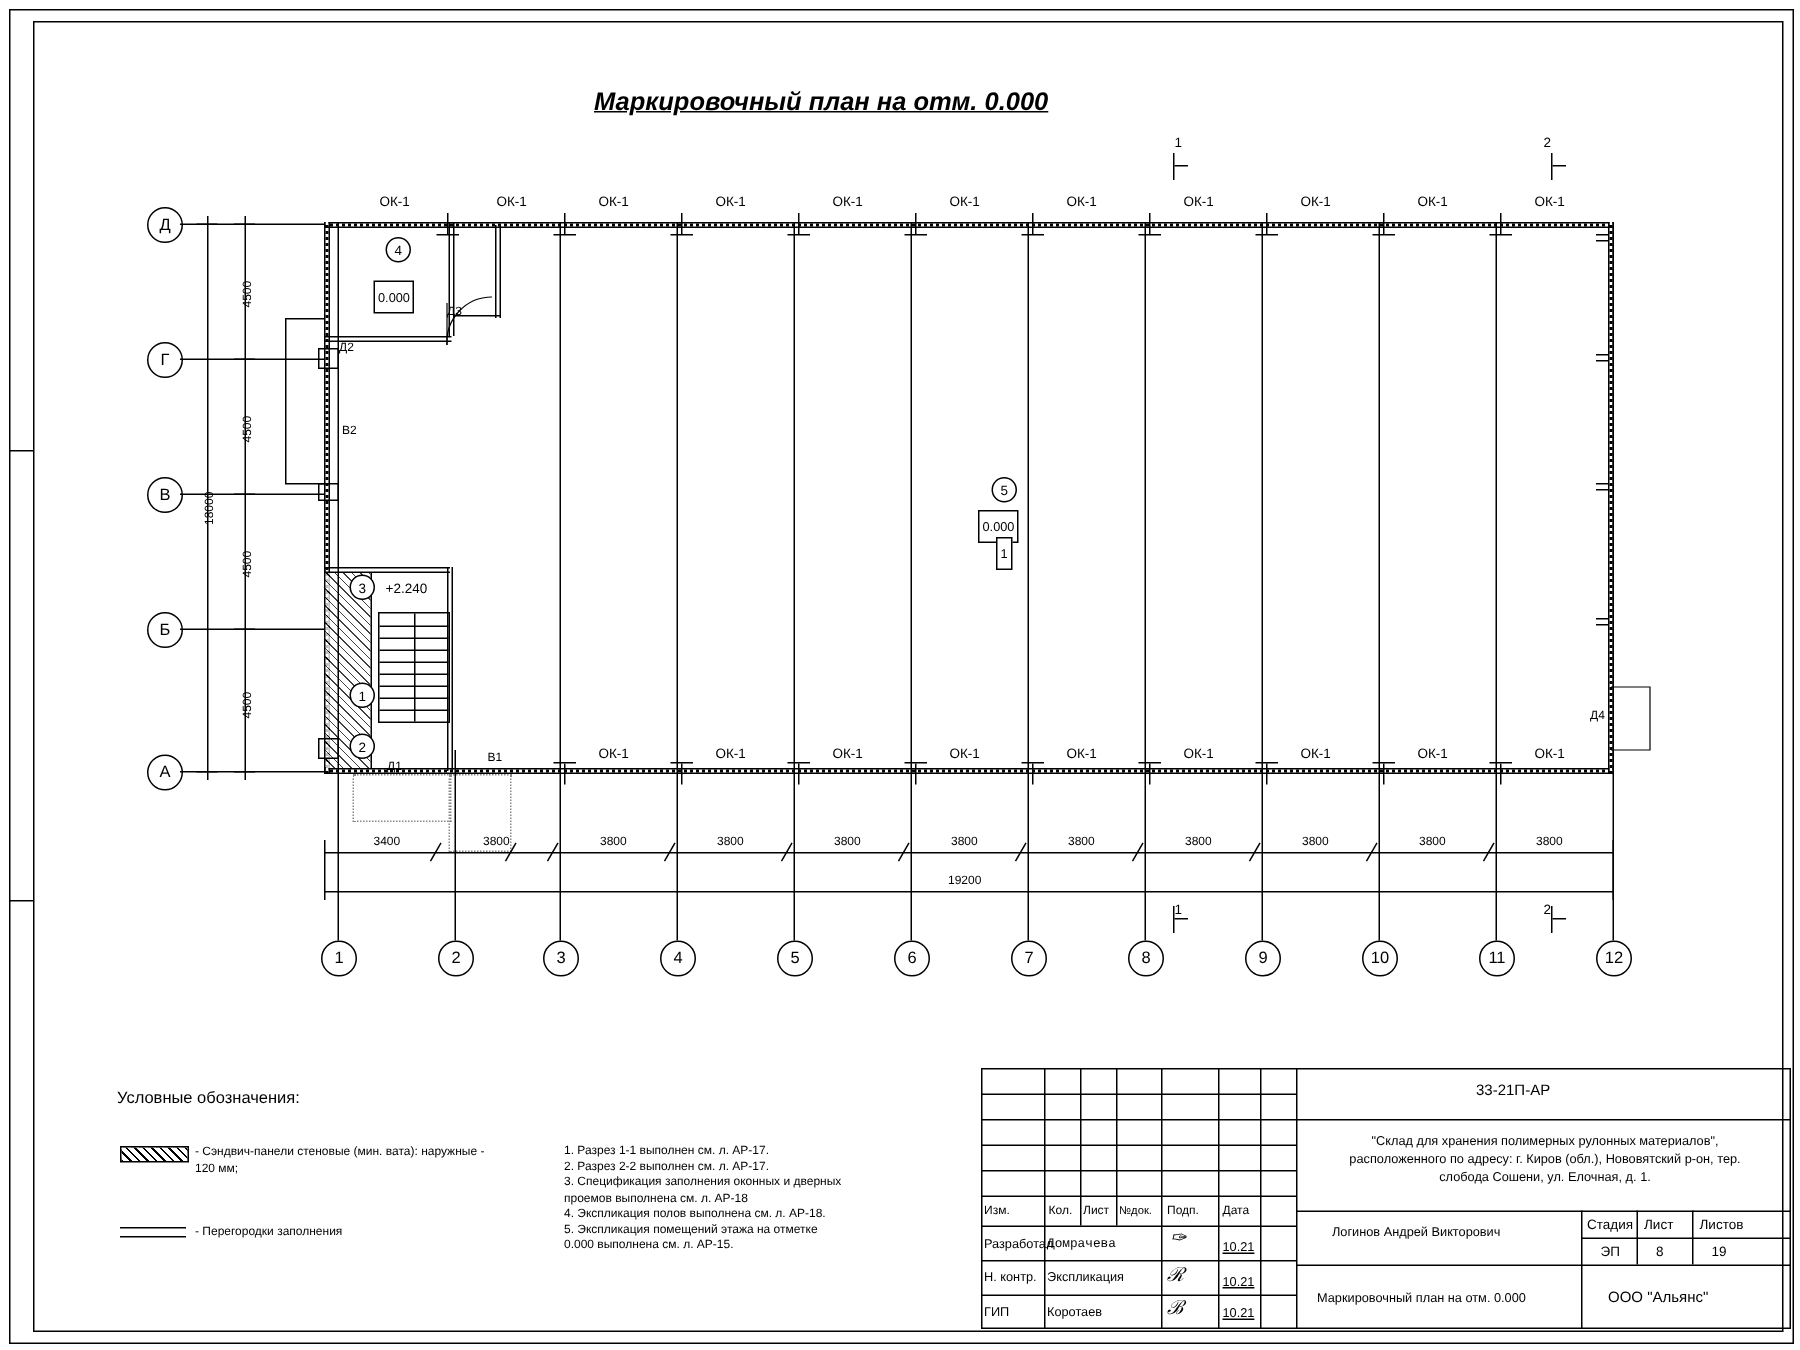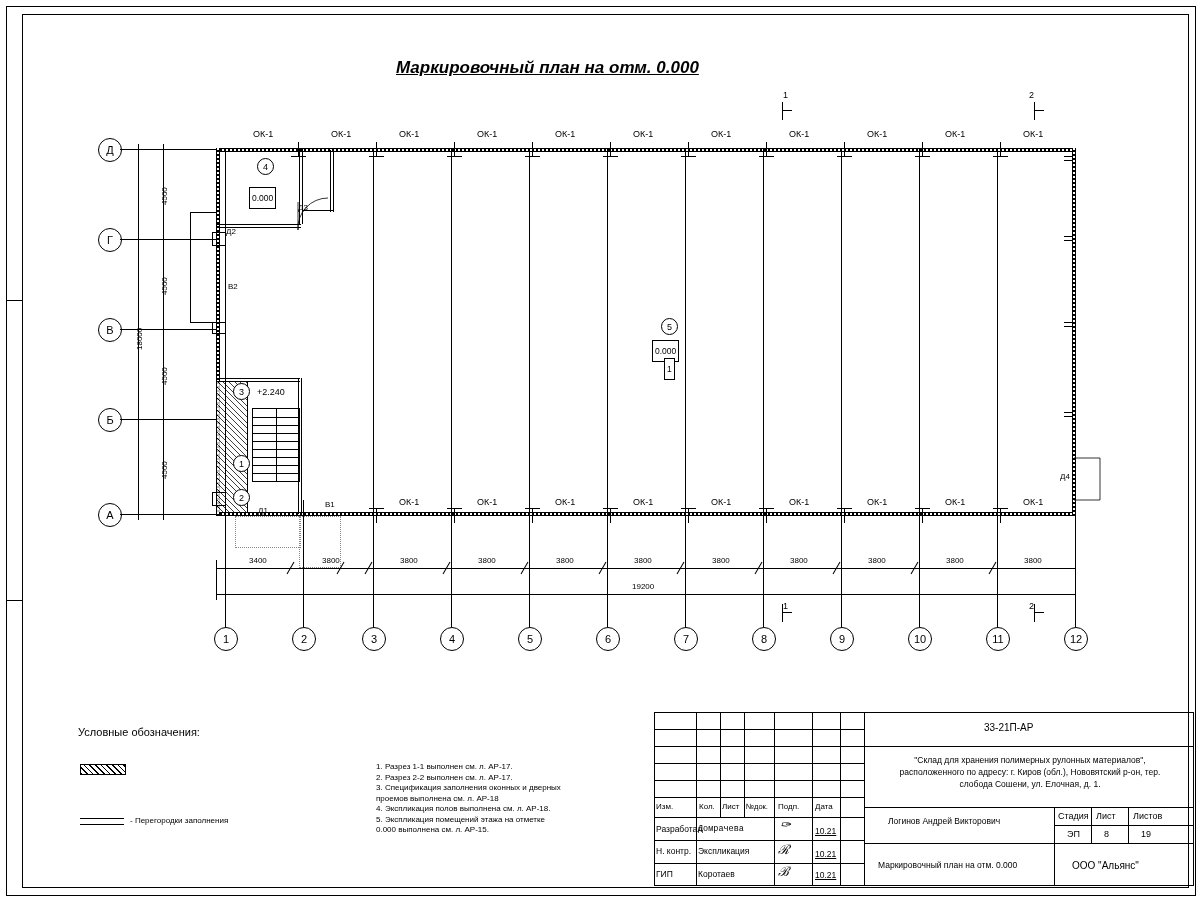"- Сэндвич-панели стеновые (мин. вата):" div.lbl8 { html: none -> <div>- Сэндвич-панели стеновые (мин. вата): наружные - 120 мм;</div> }
